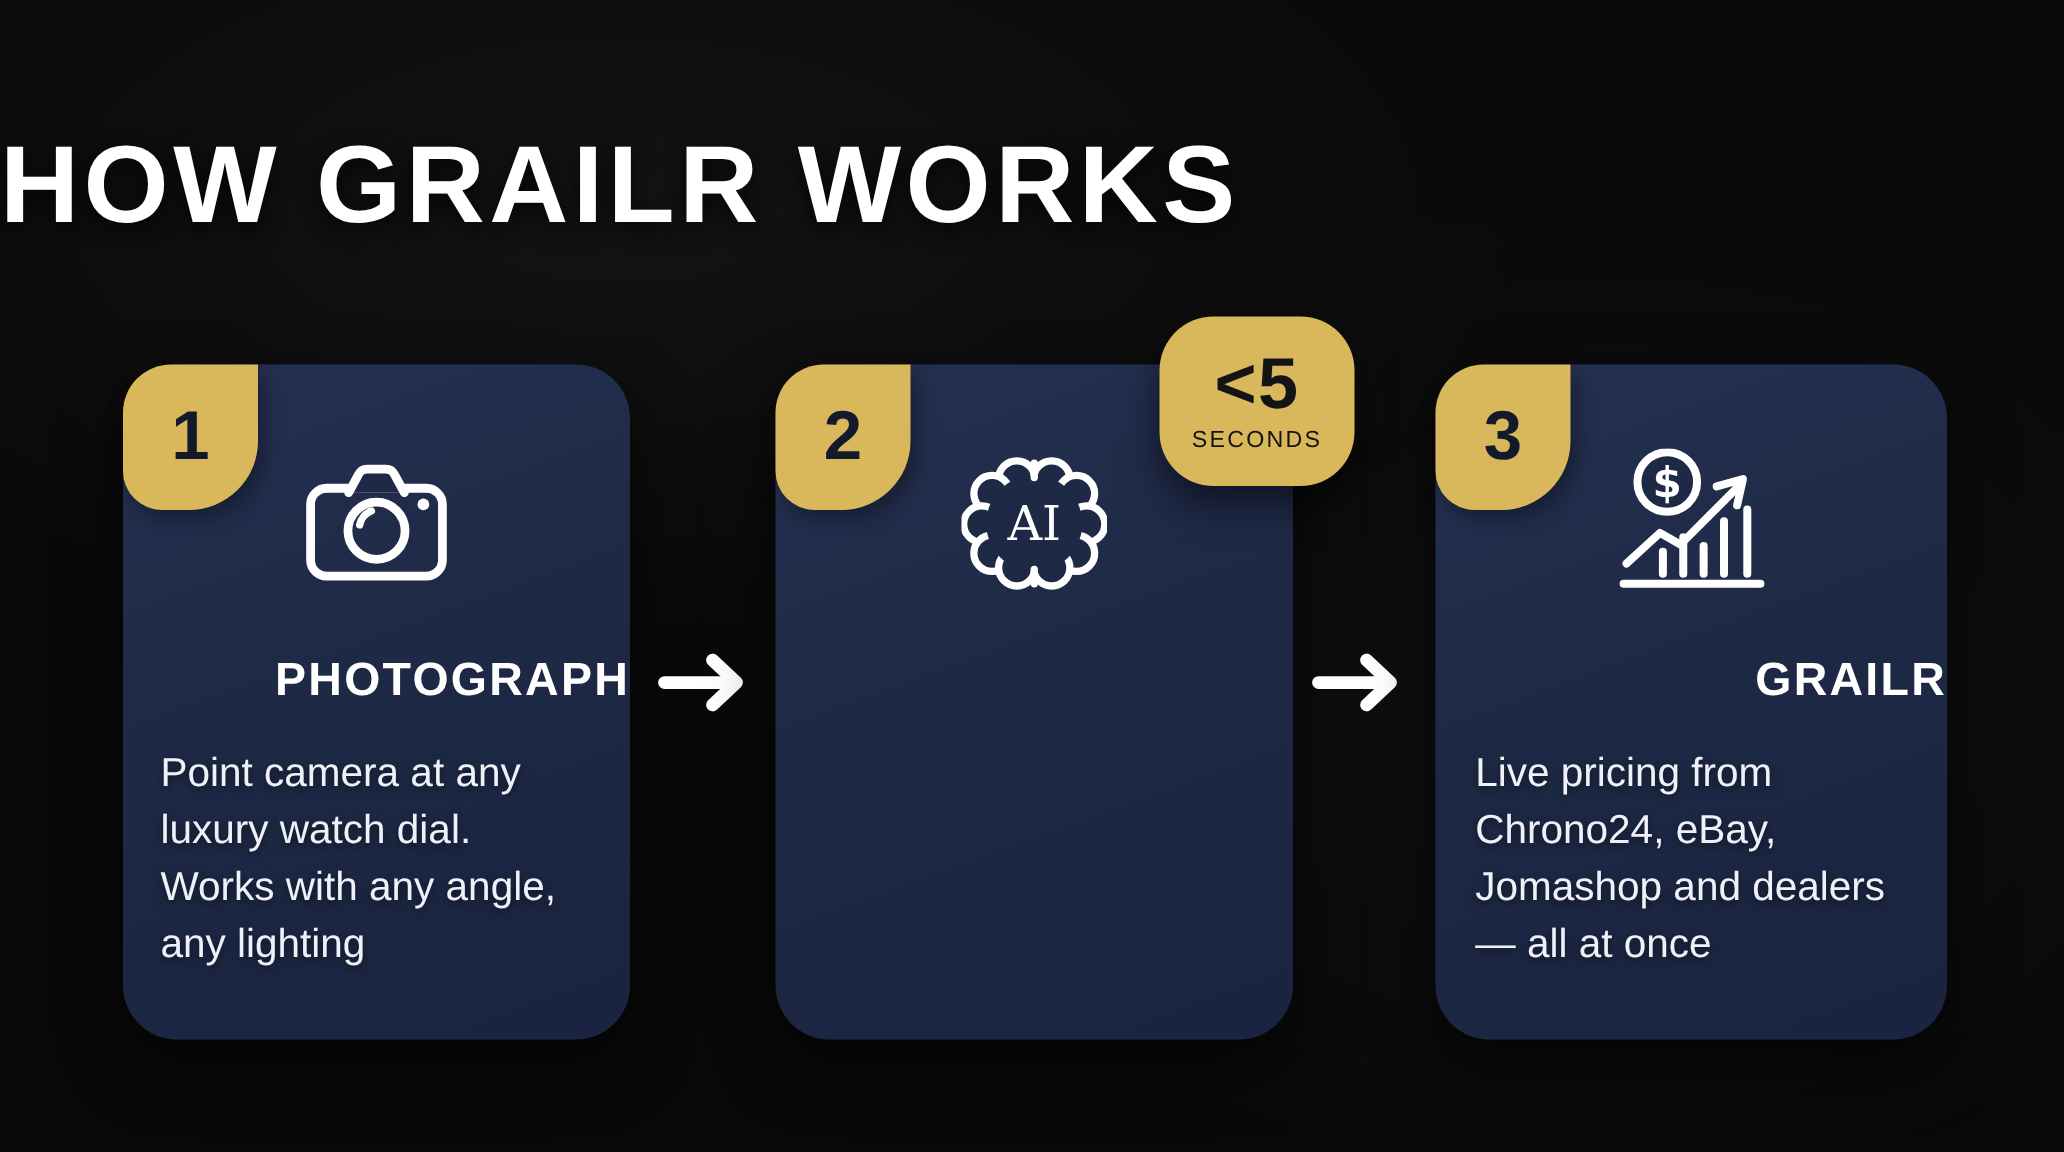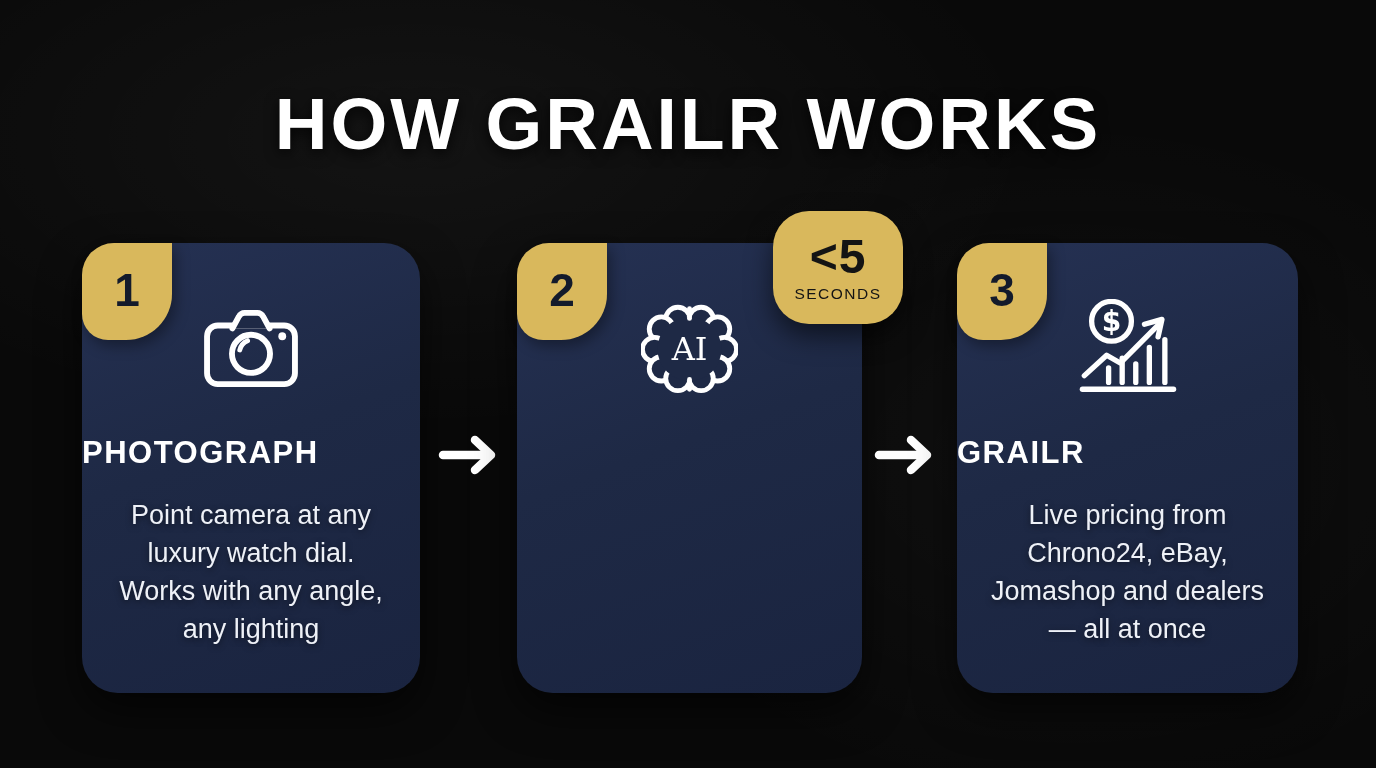"HOW GRAILR WORKS" .page-title { text-align: center -> none }
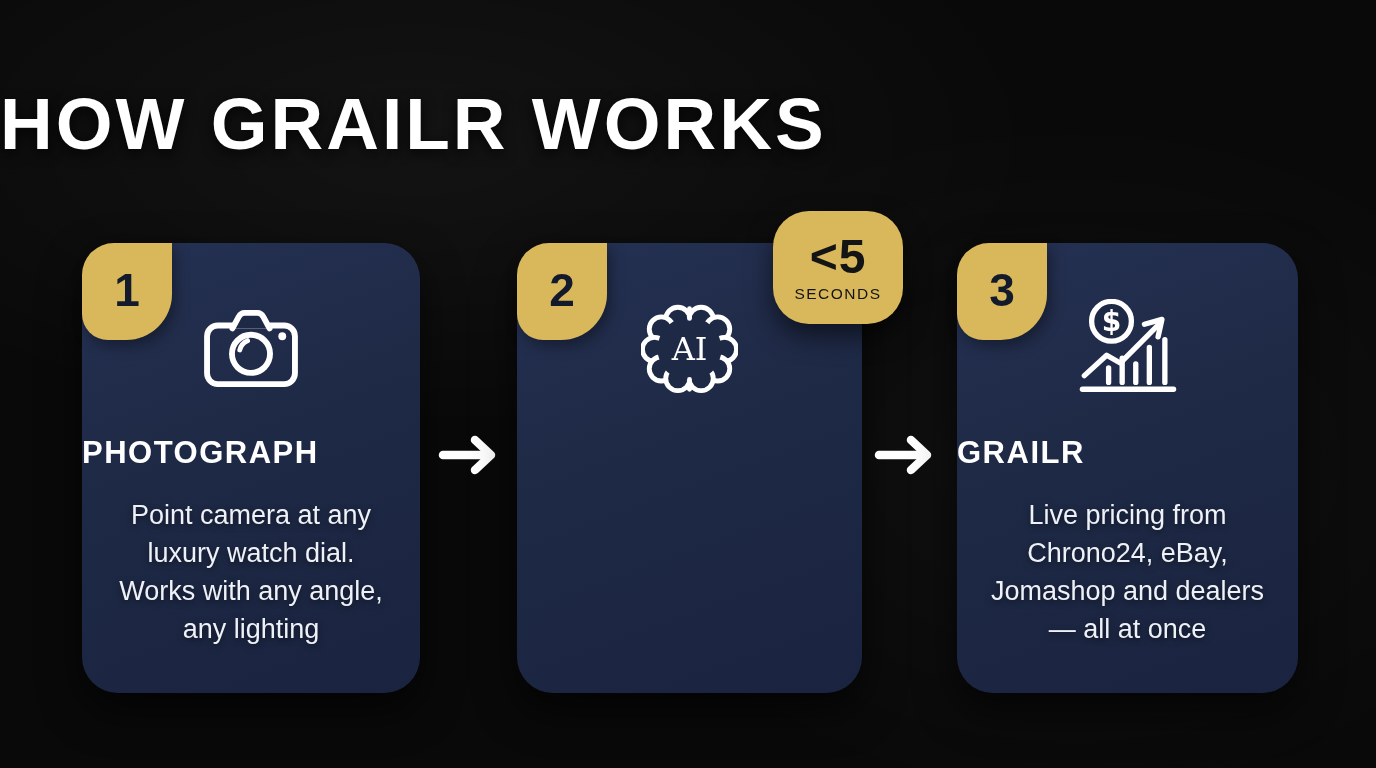"PHOTOGRAPH" .step-title { text-align: left -> right }
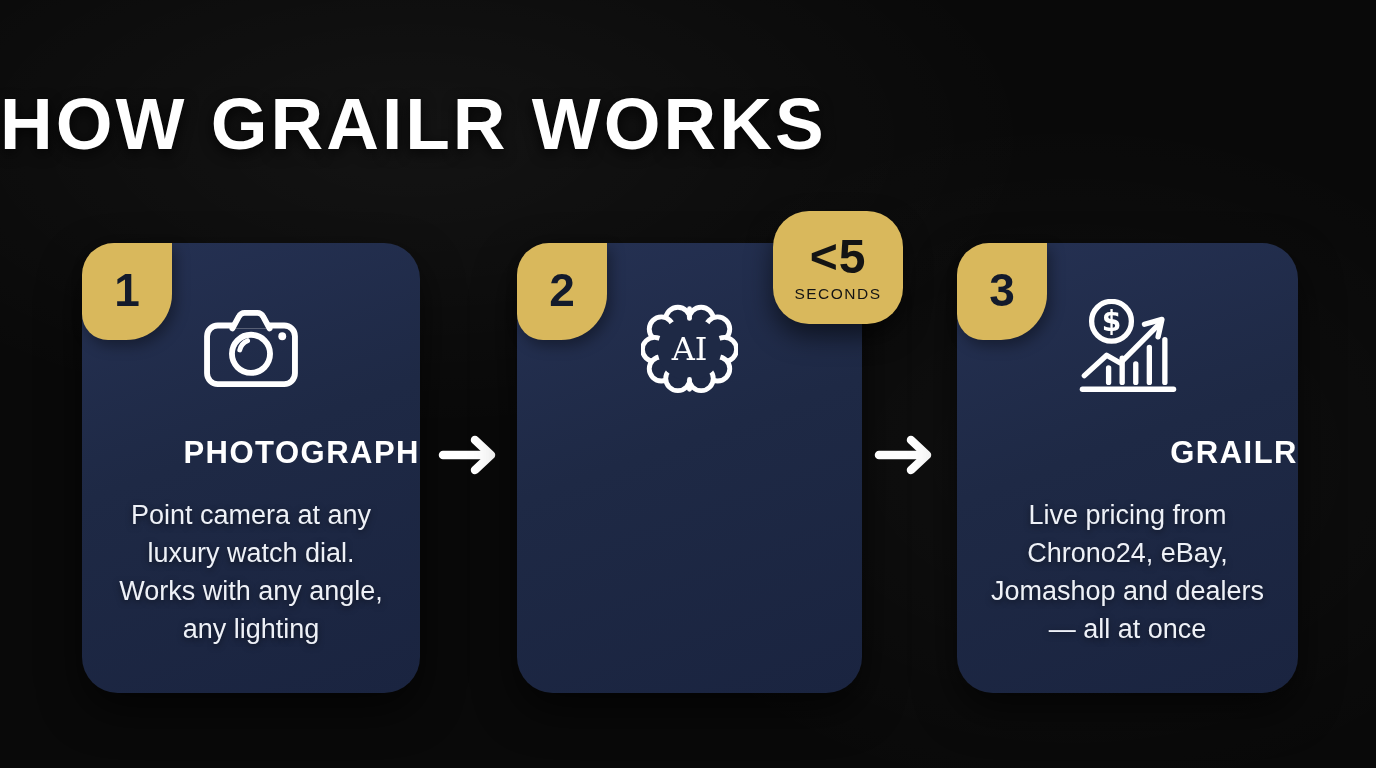"Point camera at any luxury" .step-desc { text-align: center -> none }
